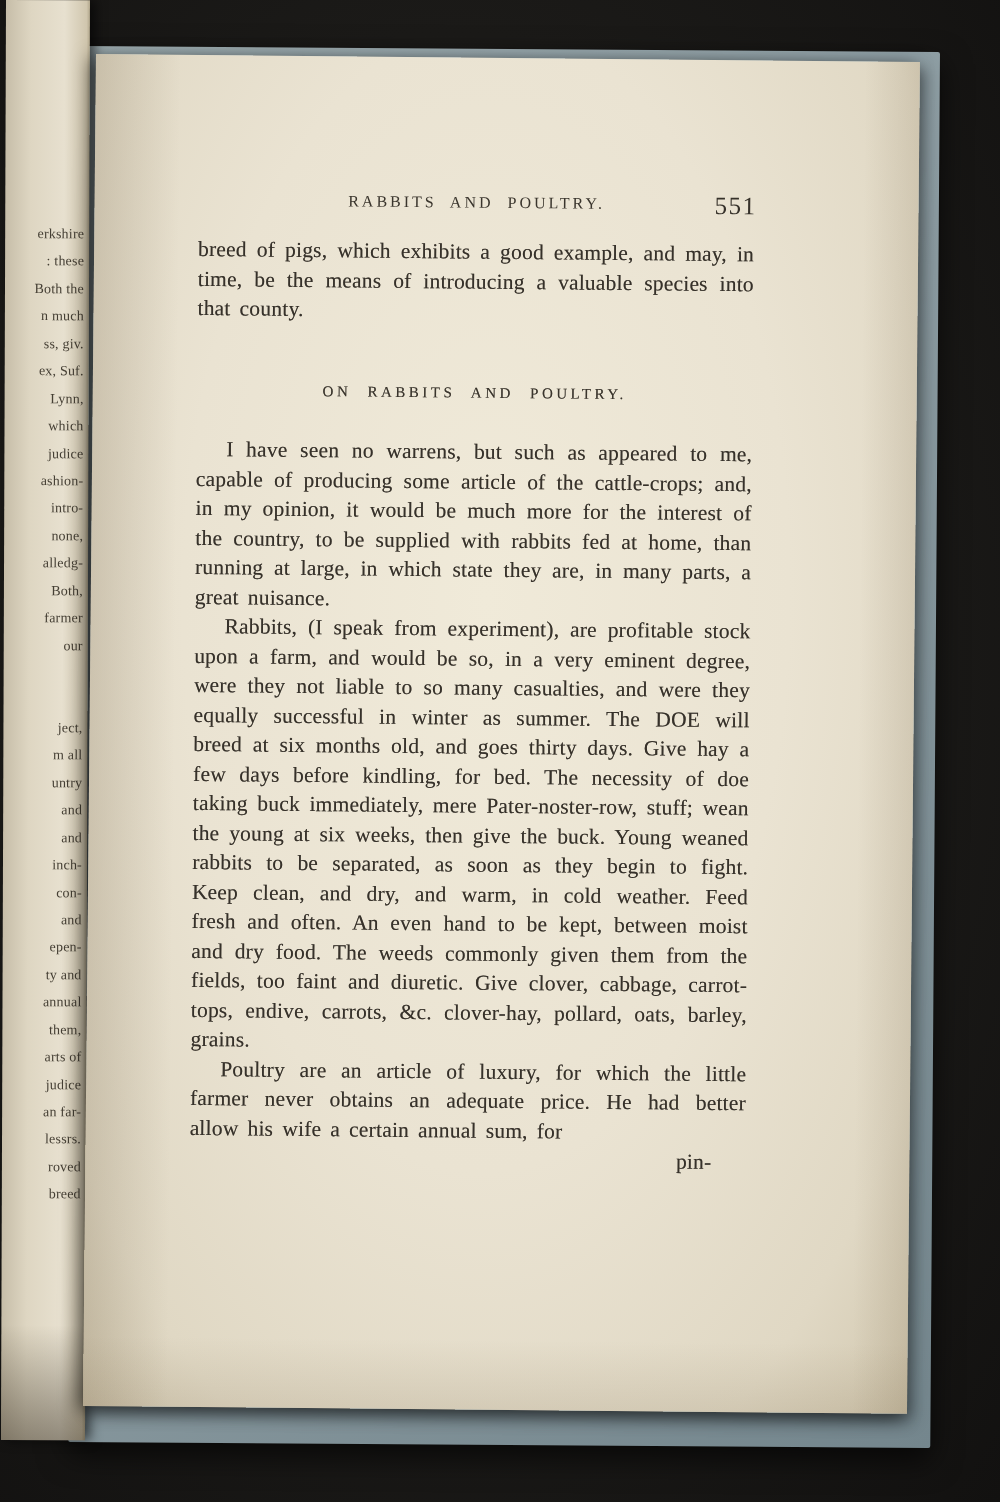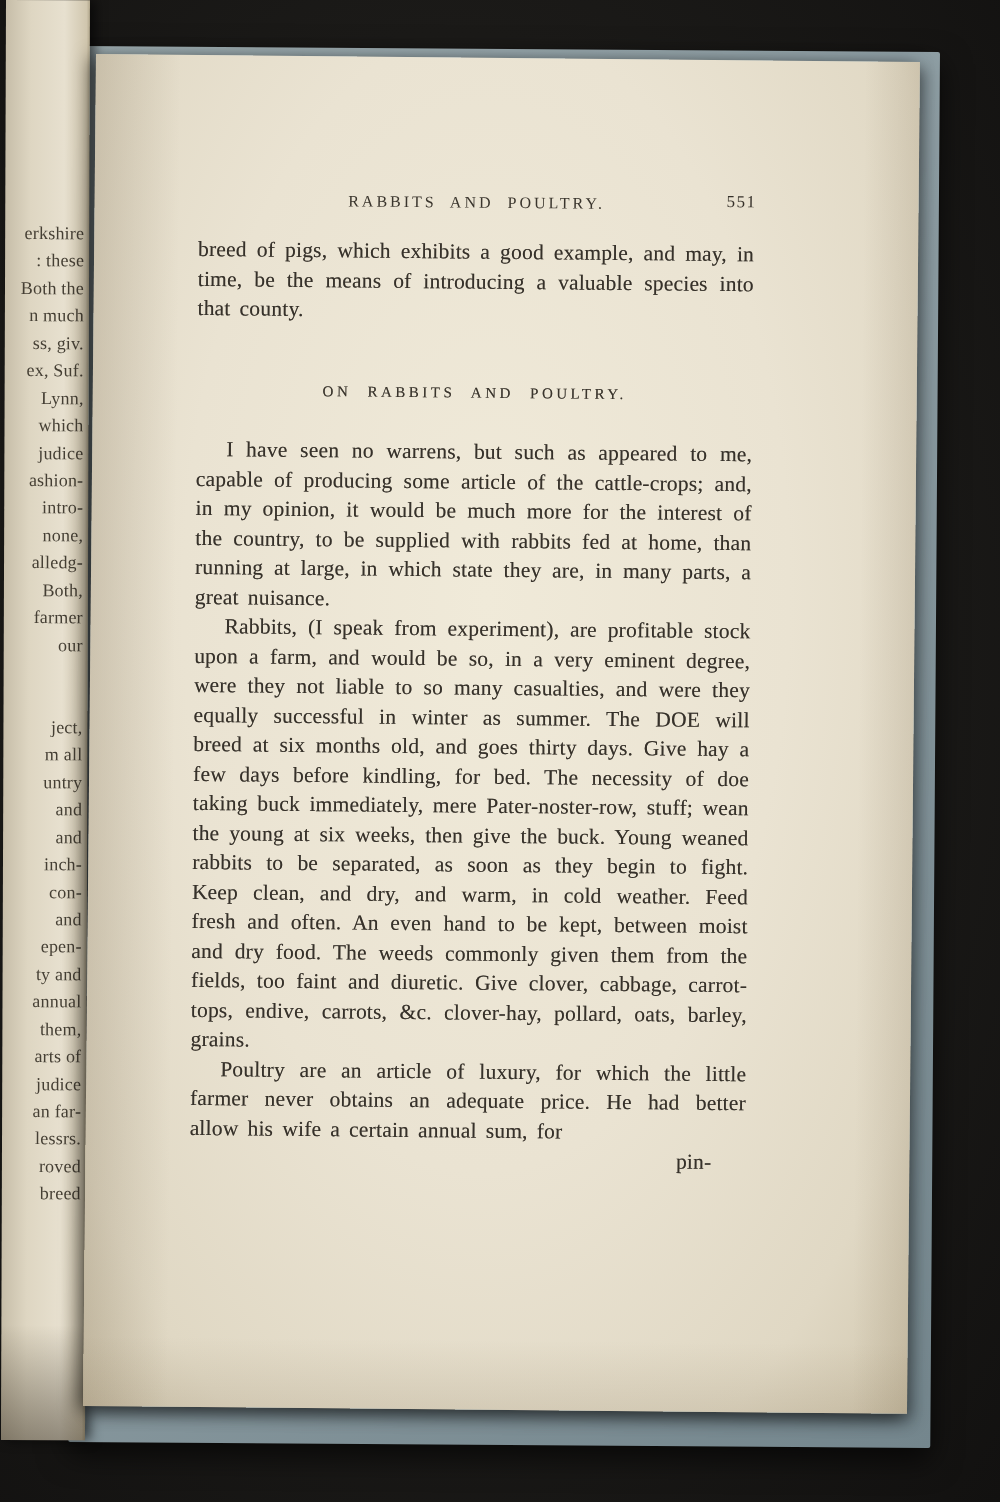"551" .page-num { font-size: 17px -> 25px }
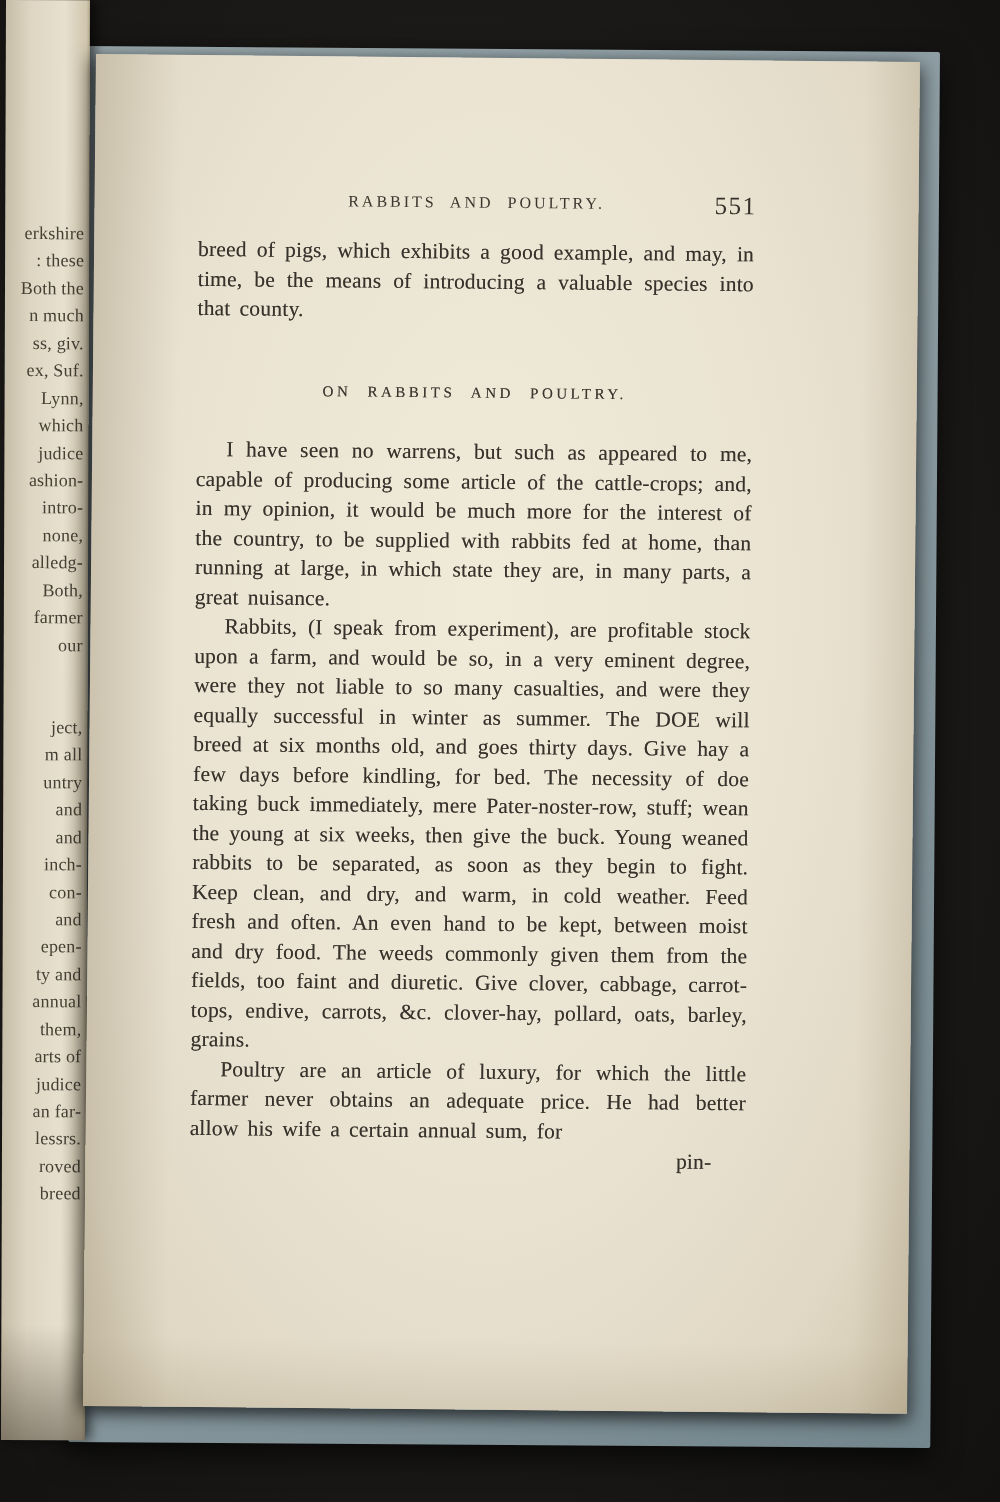"erkshire" .fragment { font-size: 18px -> 14px }
